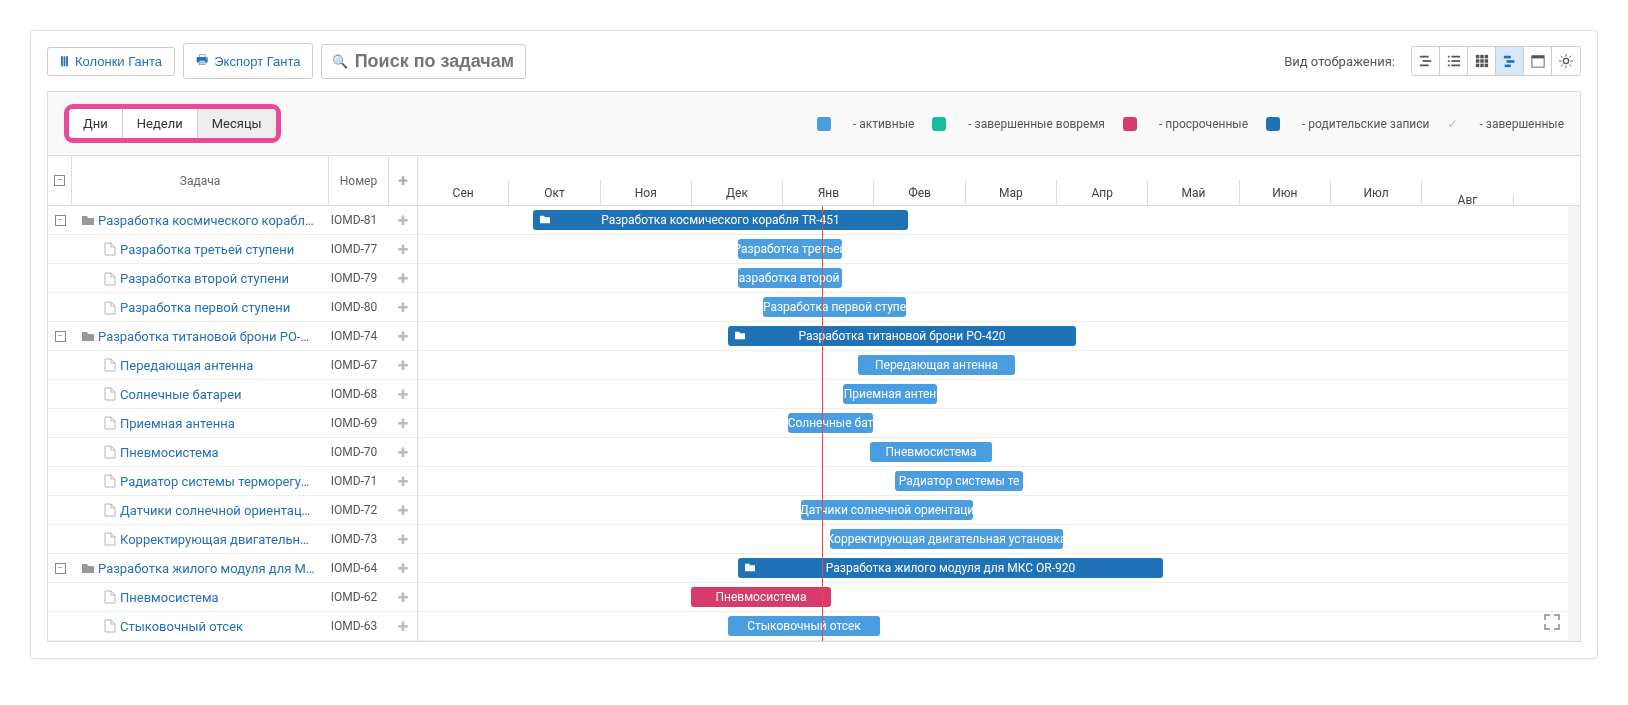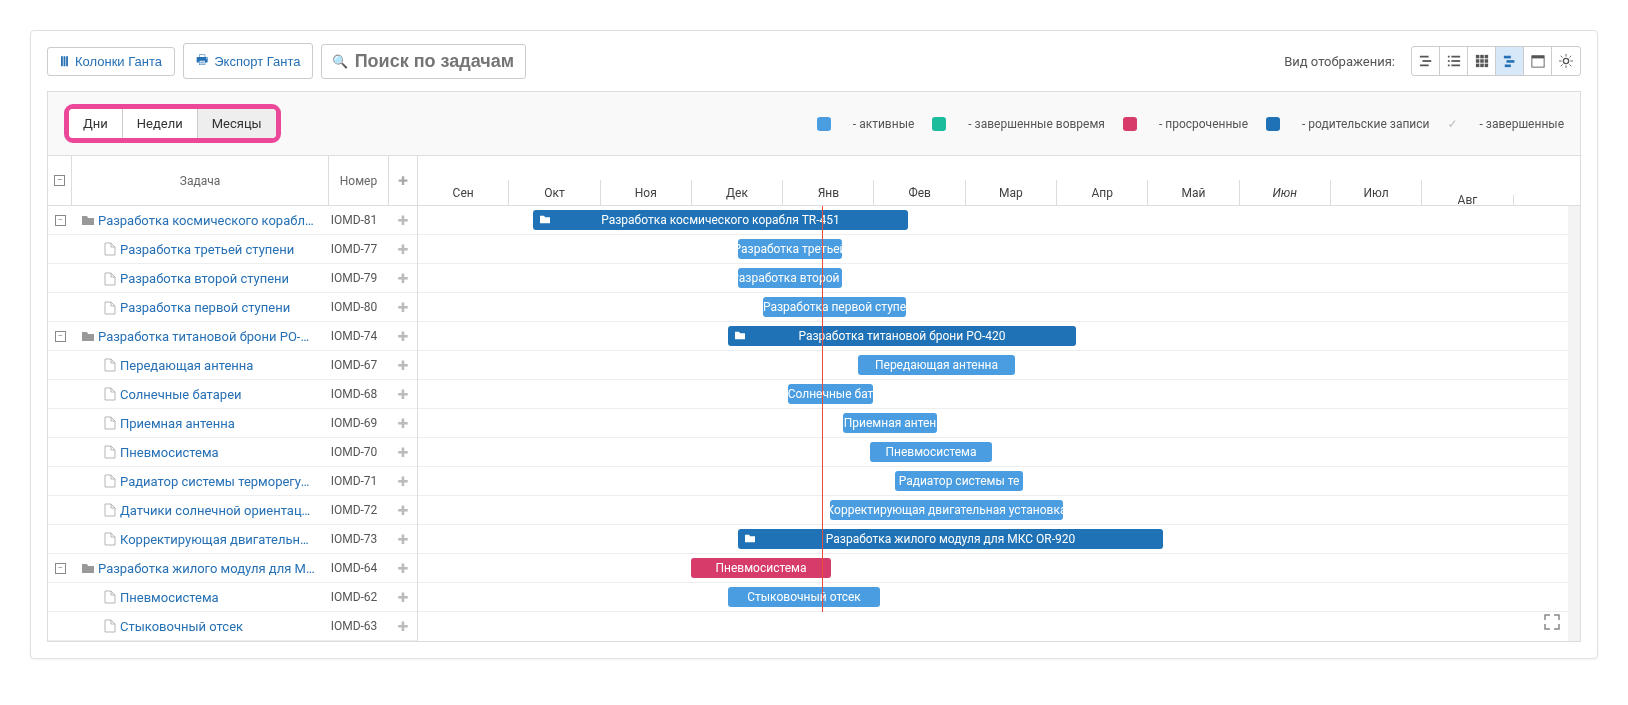"Июн" div.month-cell { font-style: italic -> none }
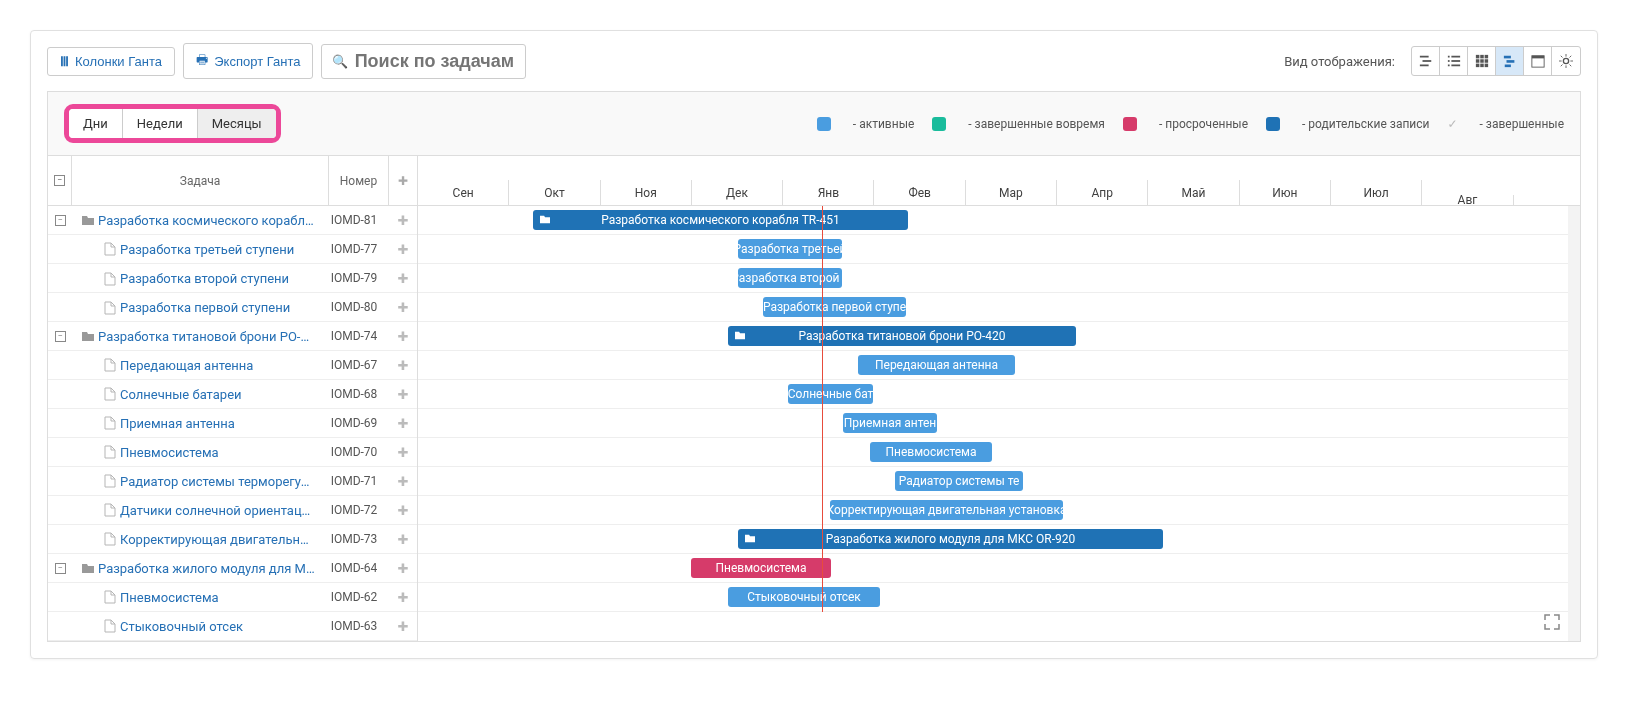"Солнечные бат" div.chart-row { order: before "Приемная антен" -> after "Приемная антен" }
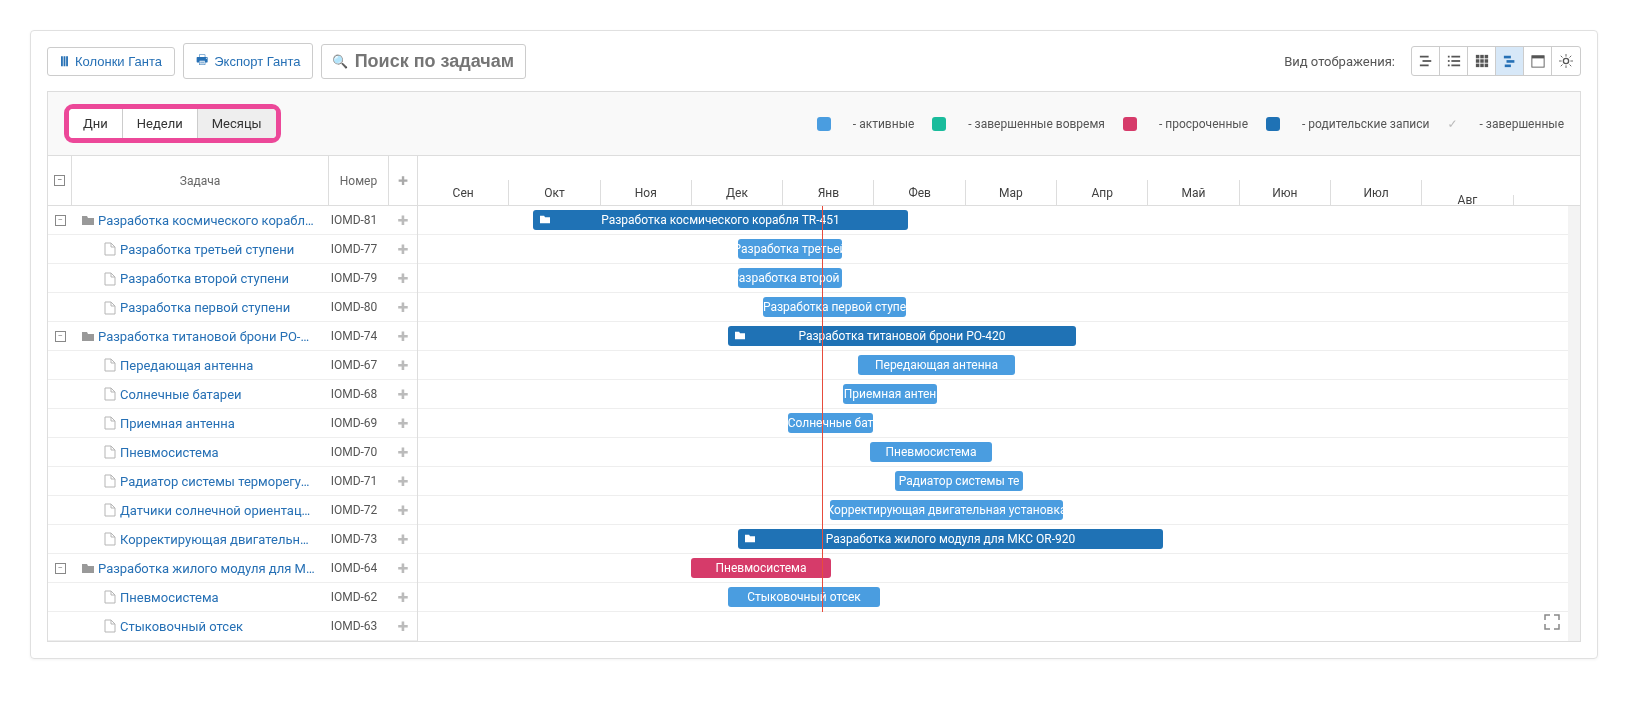"Датчики солнечной ориентаци" div.chart-row { html: none -> <div> <div> <span>Датчики солнечной ориентаци</span> </div> </div> }
